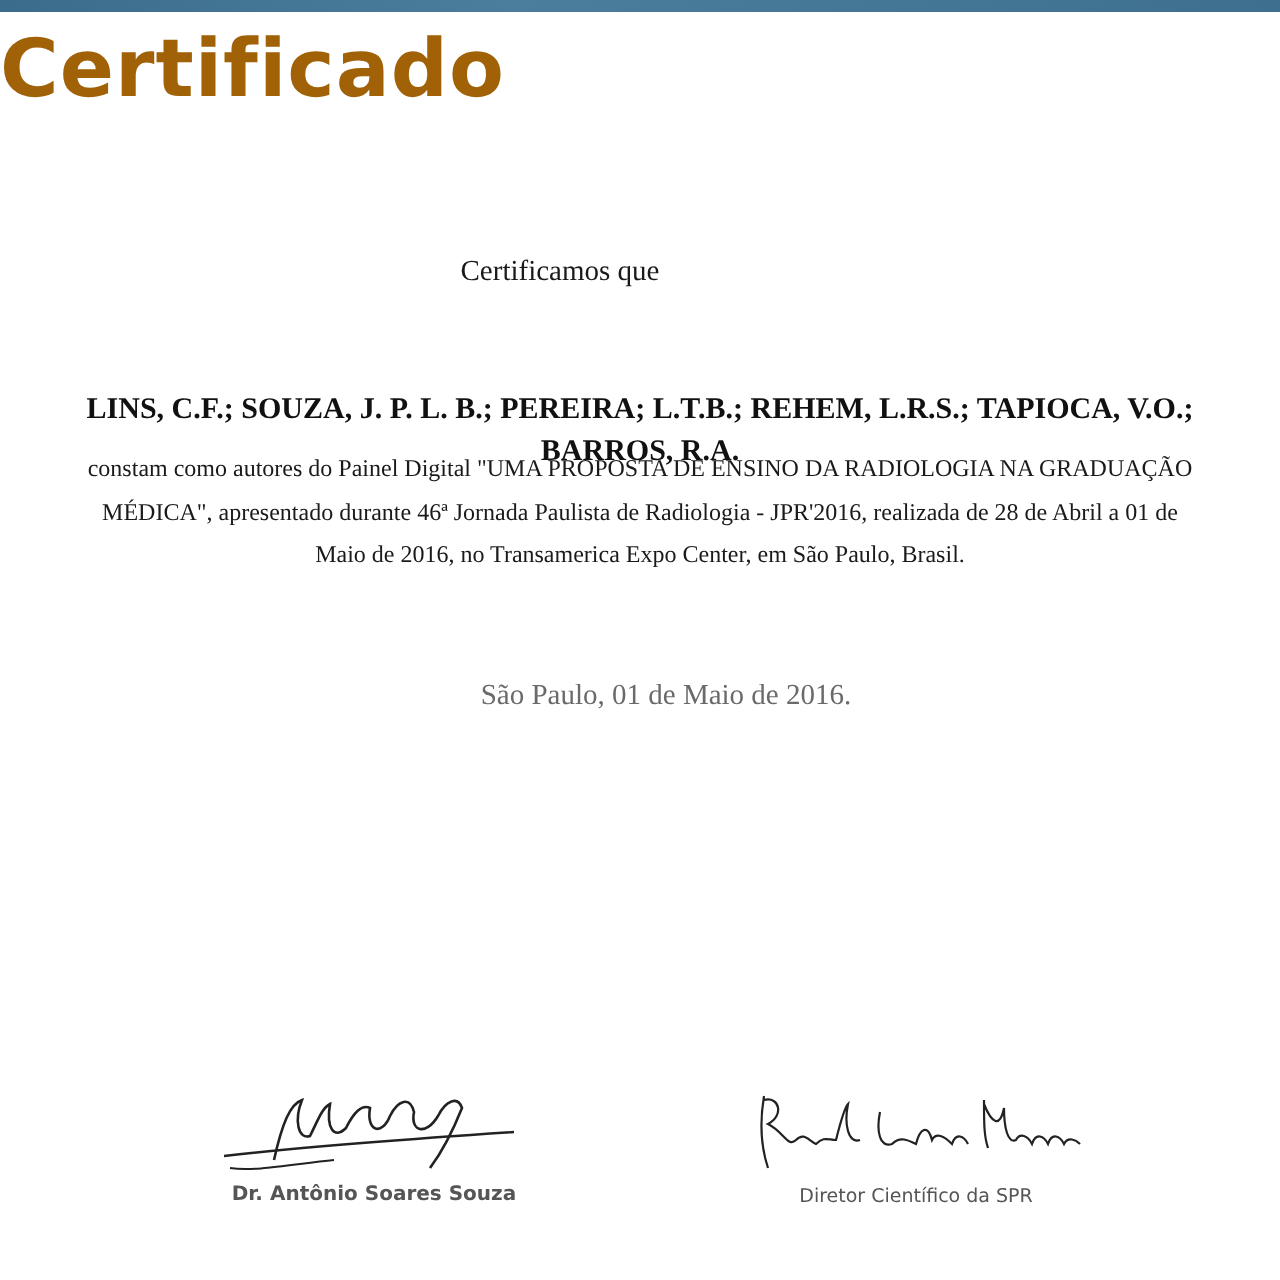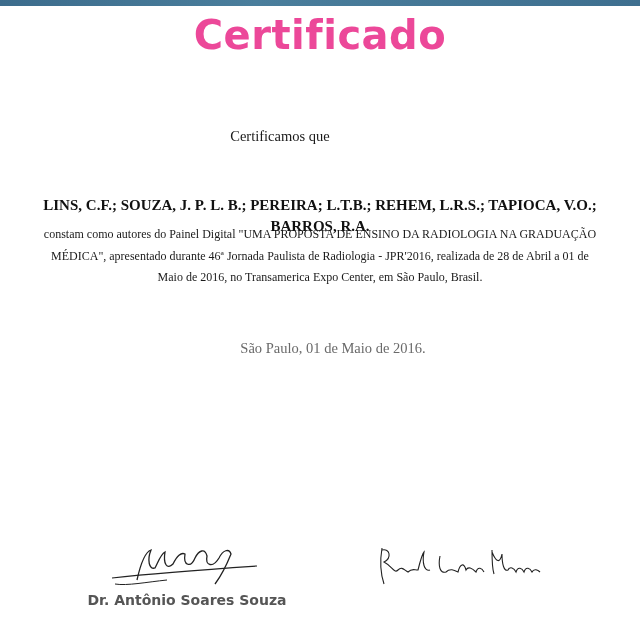"Certificado" .title { color: #ec4899 -> #a16207; text-align: center -> none }
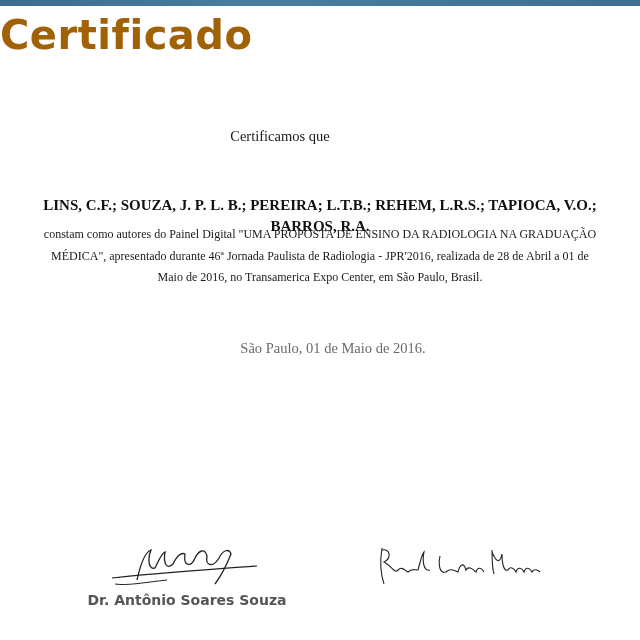"Dr. Antônio Soares Souza" .sig-name { font-size: 14px -> 10px }
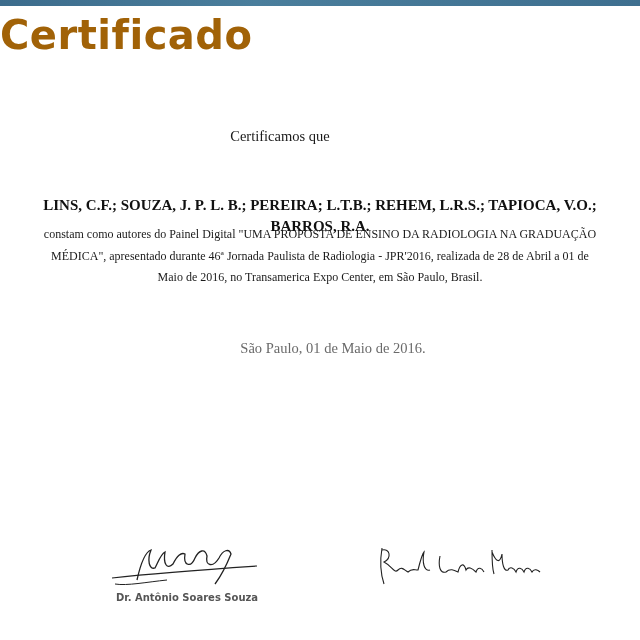"Diretor Científico da SPR" div.sig-role { html: none -> <div>Diretor Científico da SPR</div> }
